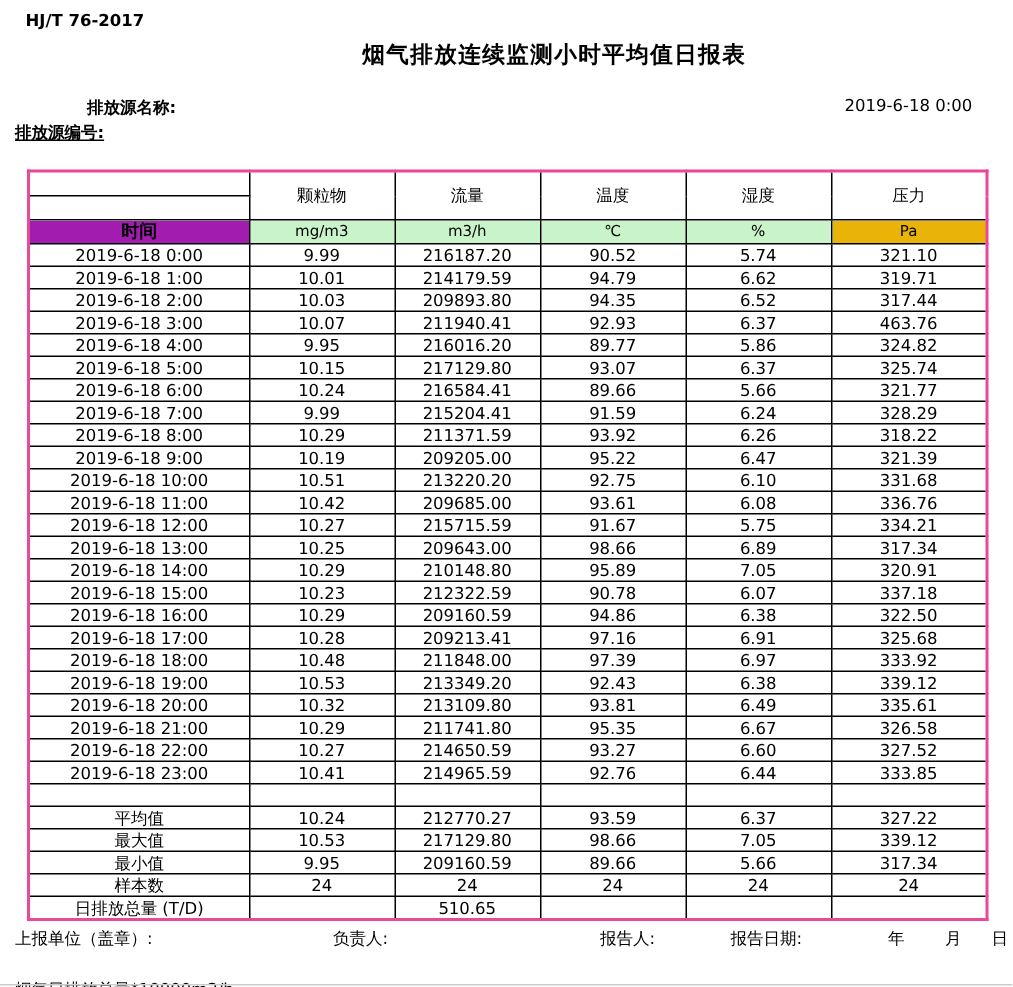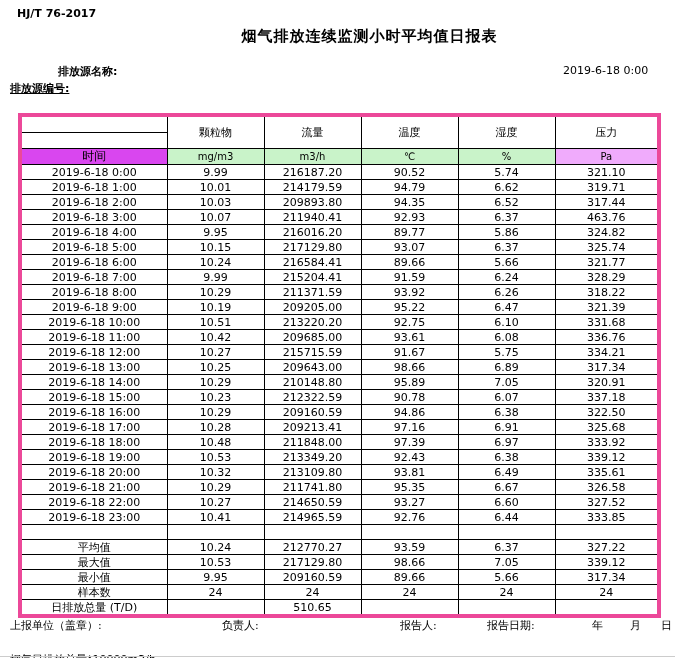"颗粒物" table.report { border: 4px solid #ec4899 -> 2px solid #ec4899 }
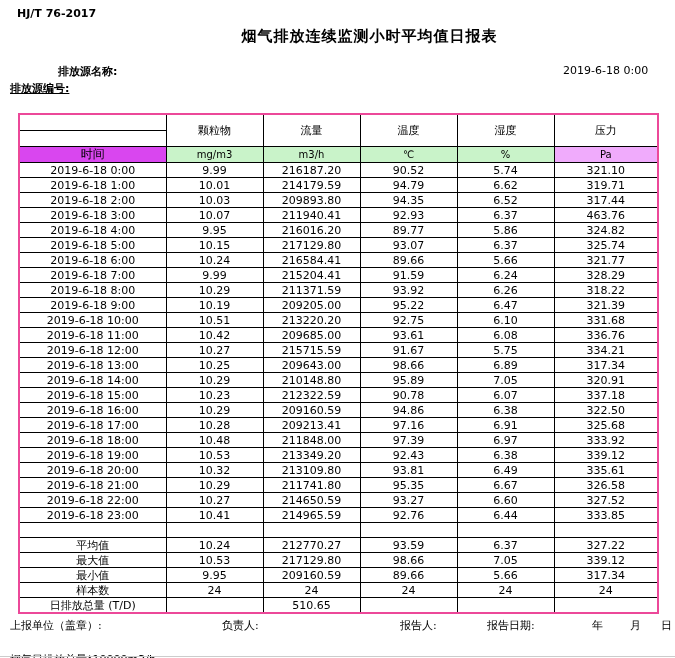"时间" td { background: #d946ef -> #a21caf; font-weight: normal -> bold }
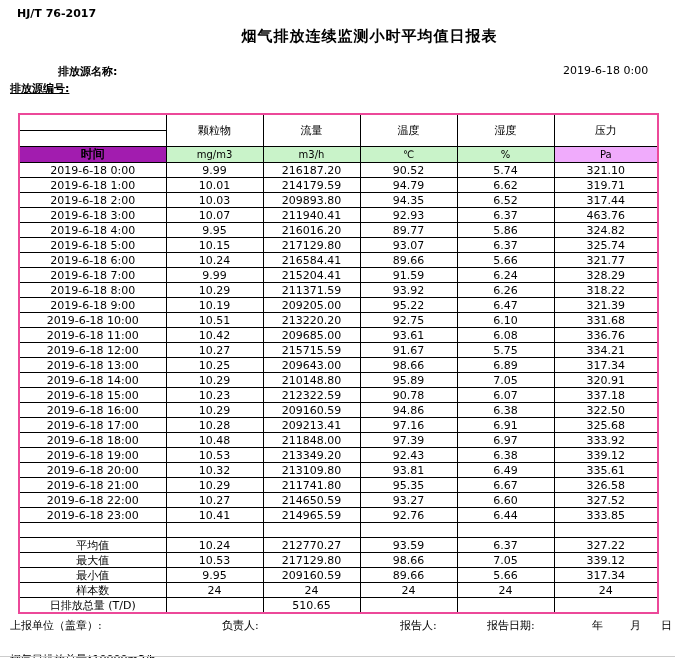"Pa" td { background: #f0abfc -> #eab308 }
